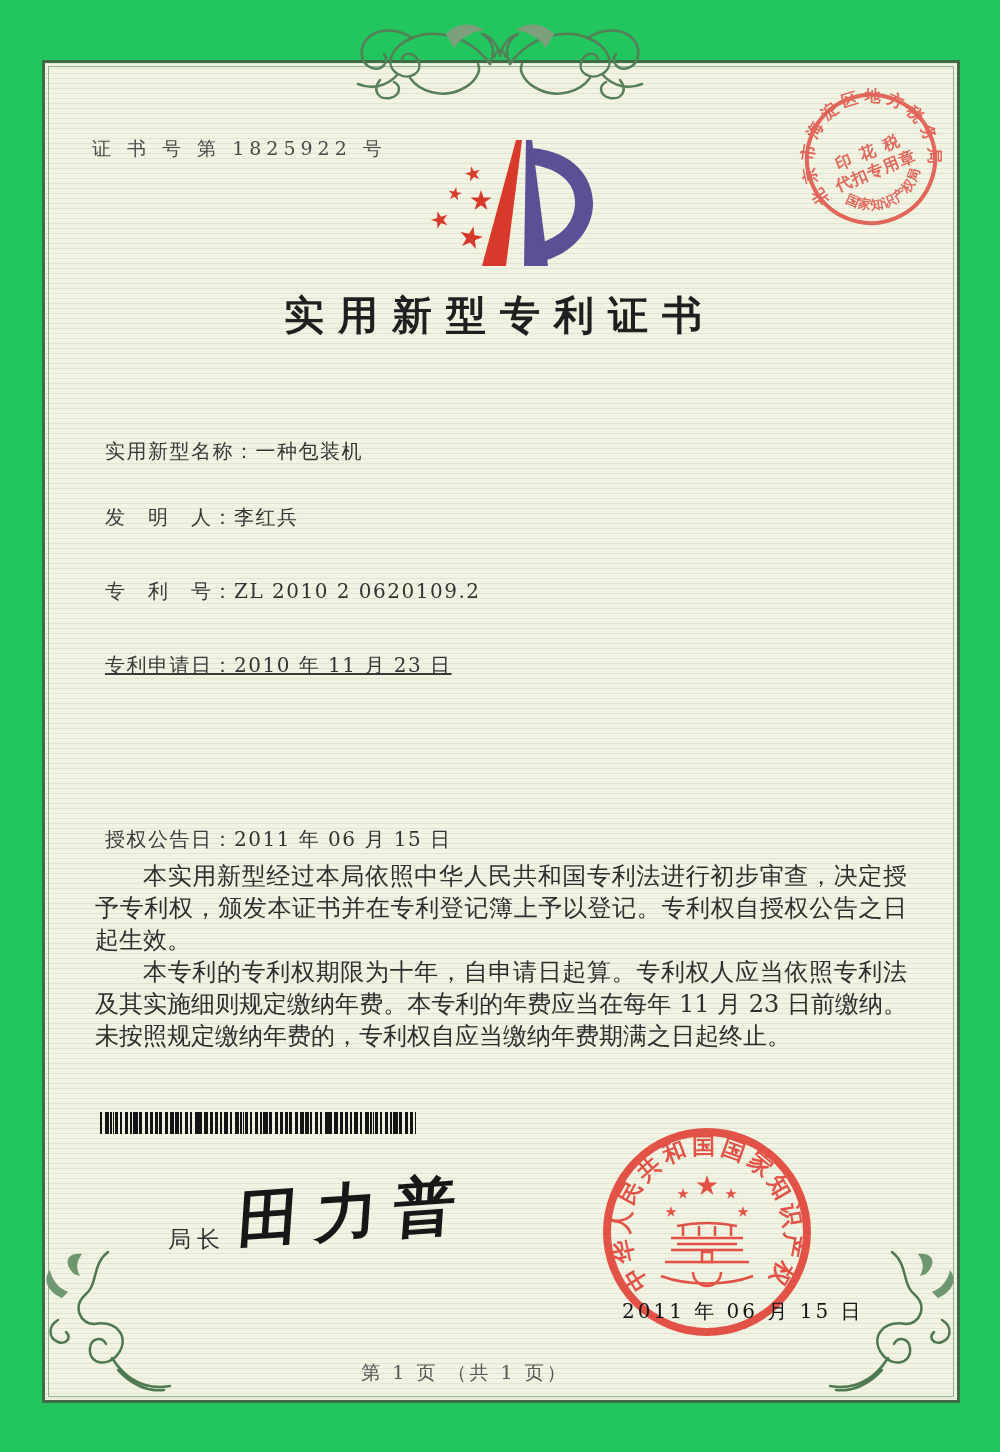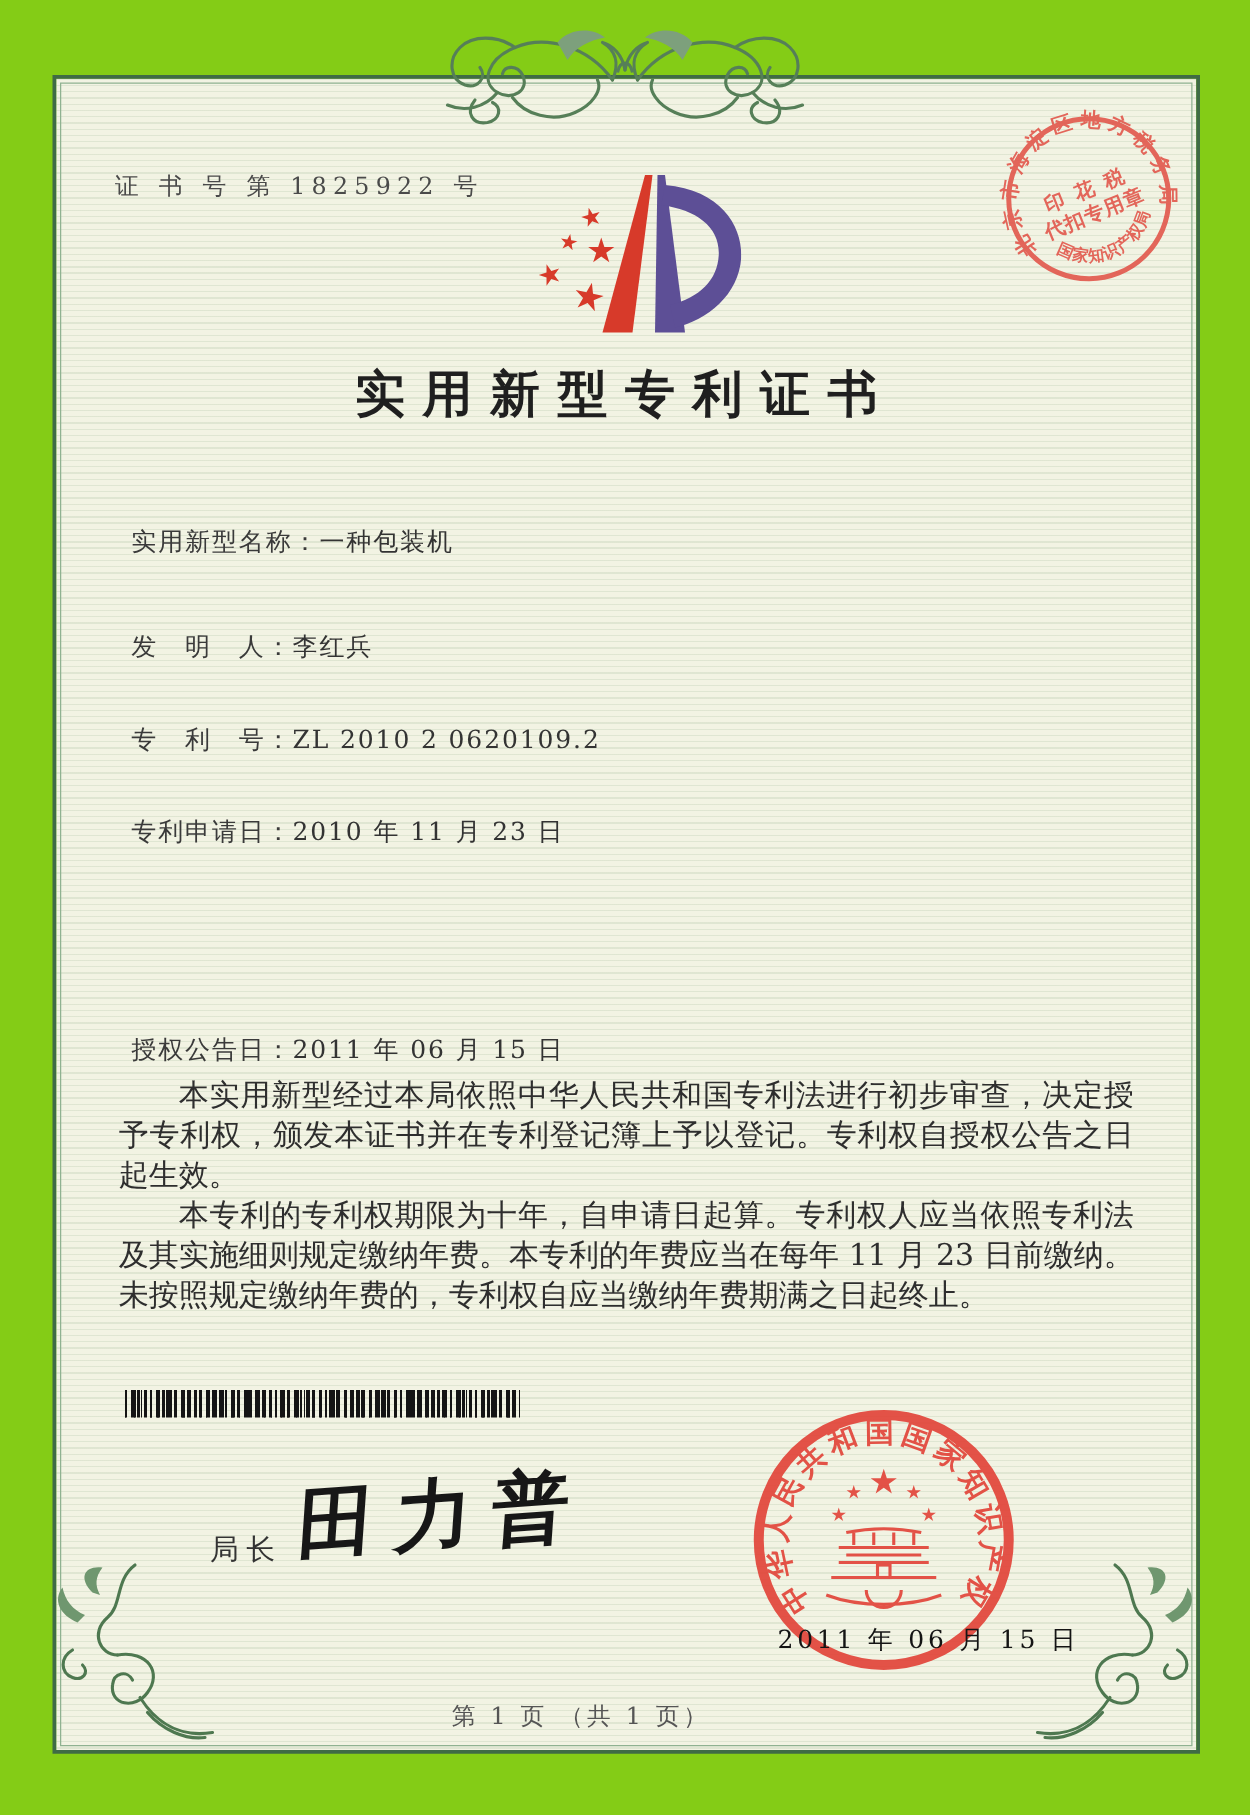"证 书 号 第 1825922" #page { background: #84cc16 -> #22c55e }
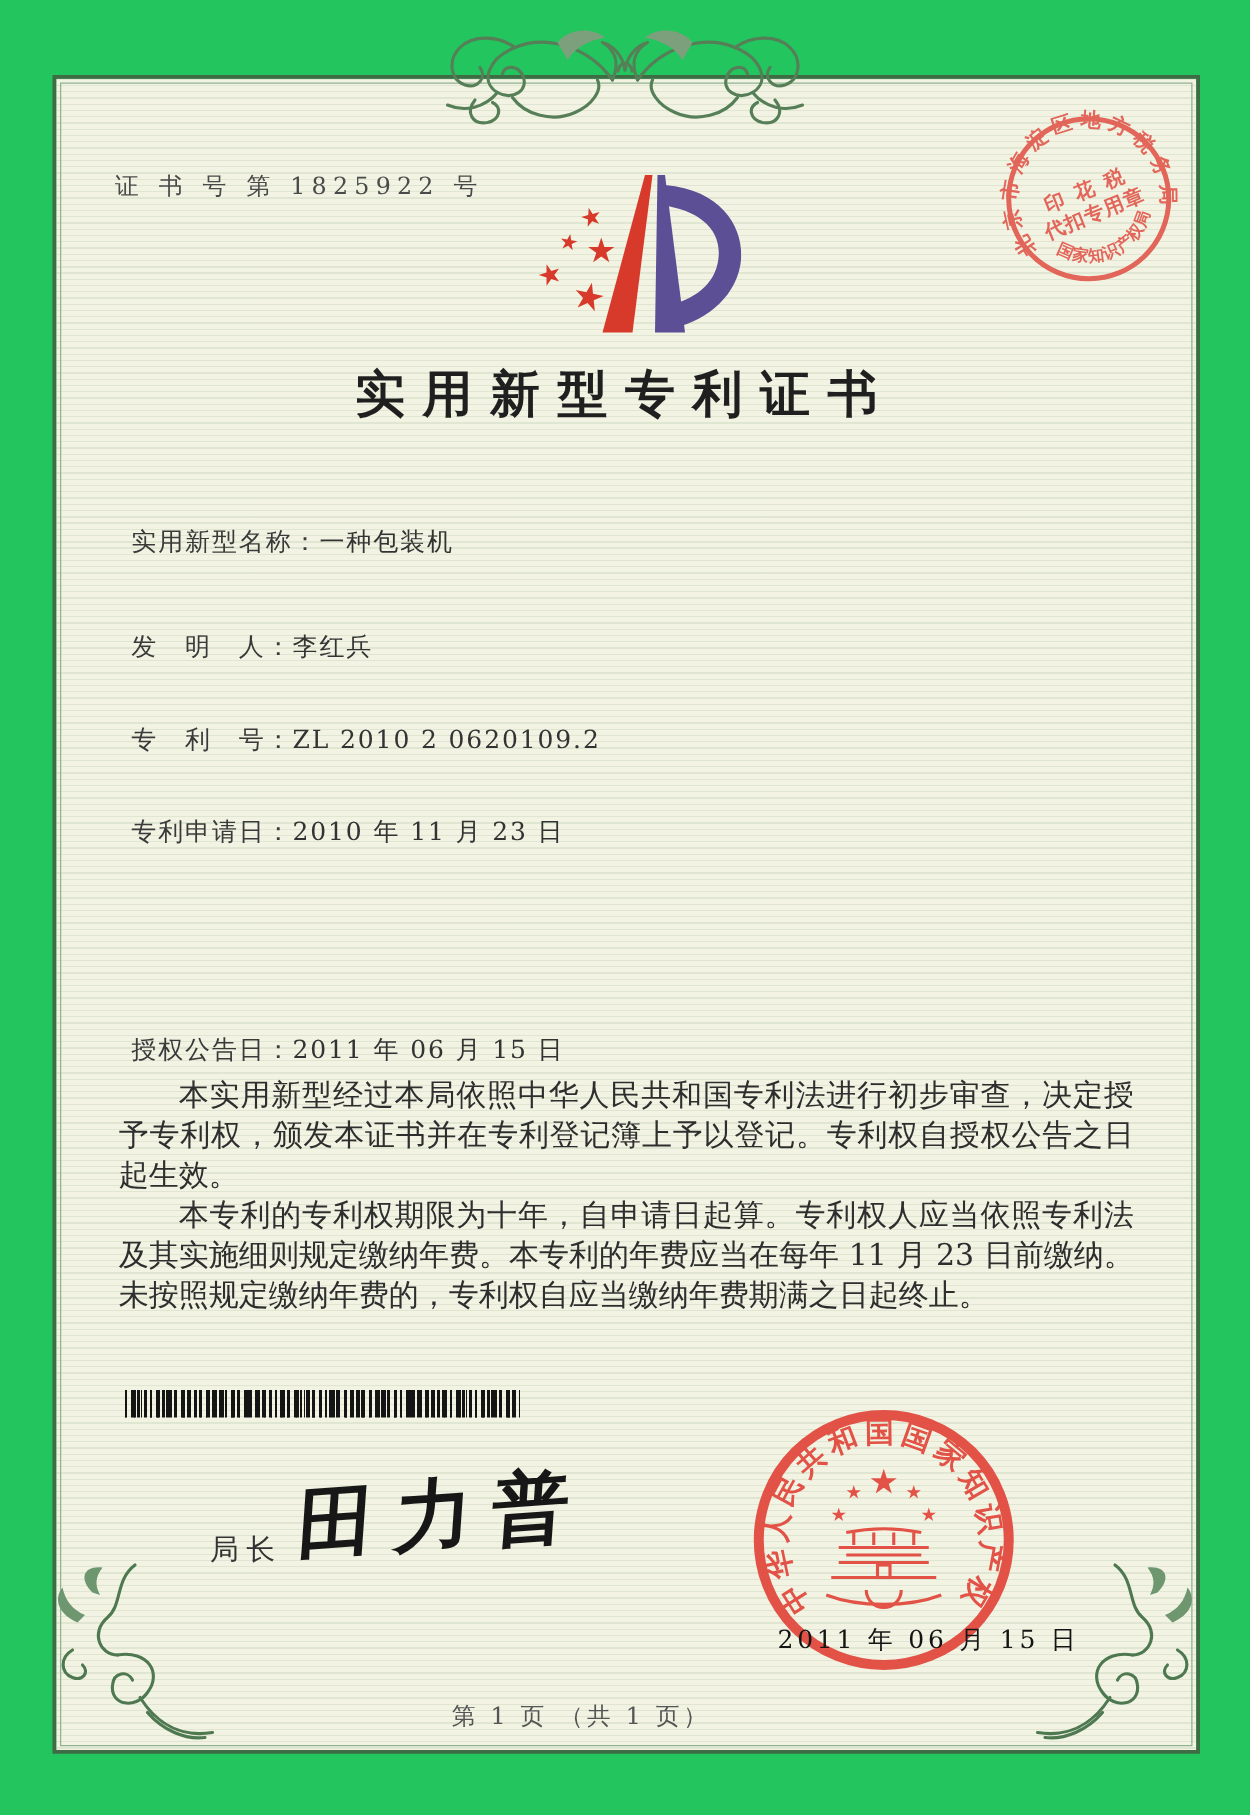"实用新型名称：一种包装机" .f0 { top: 420px -> 438px }
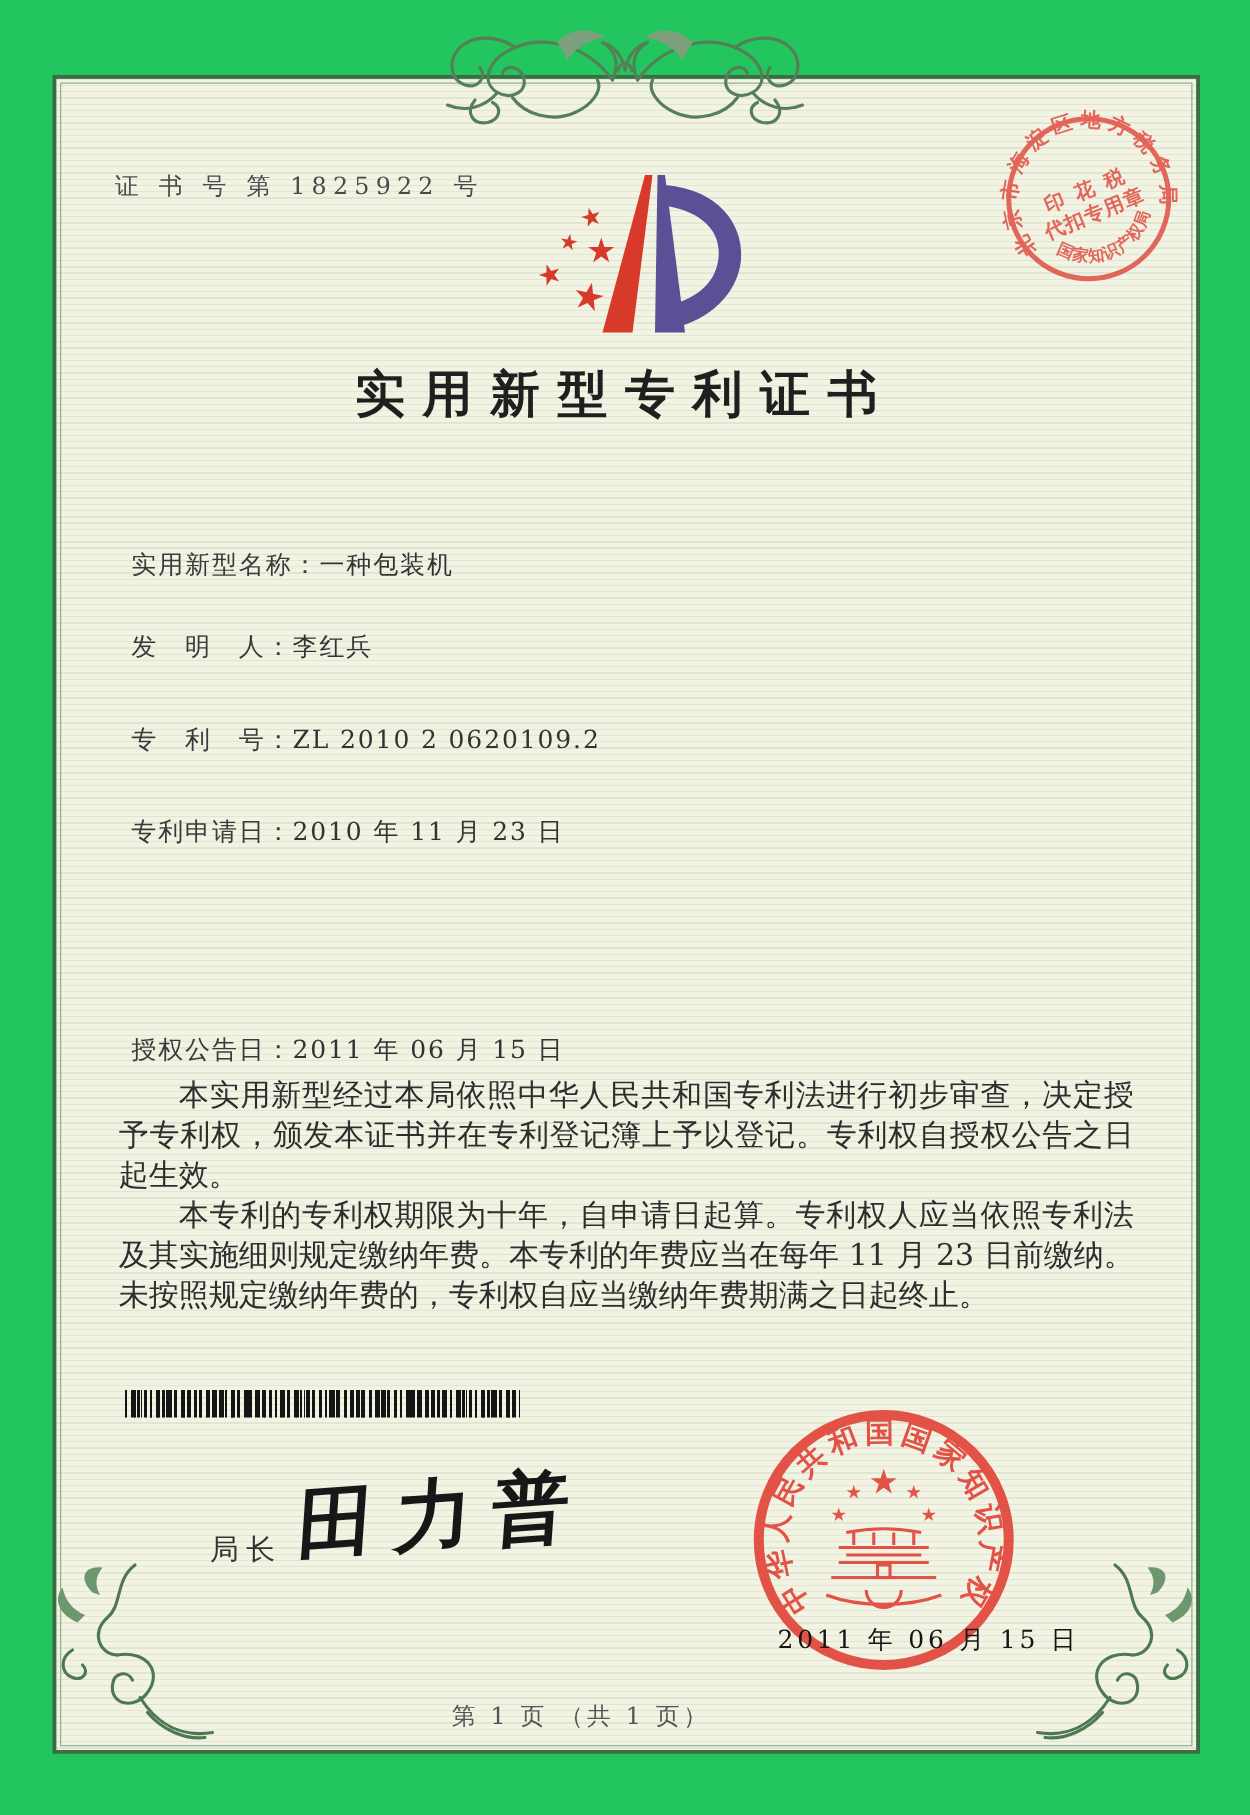"专利申请日：2010 年 11 月 23" .f3 { text-decoration: none -> underline }
